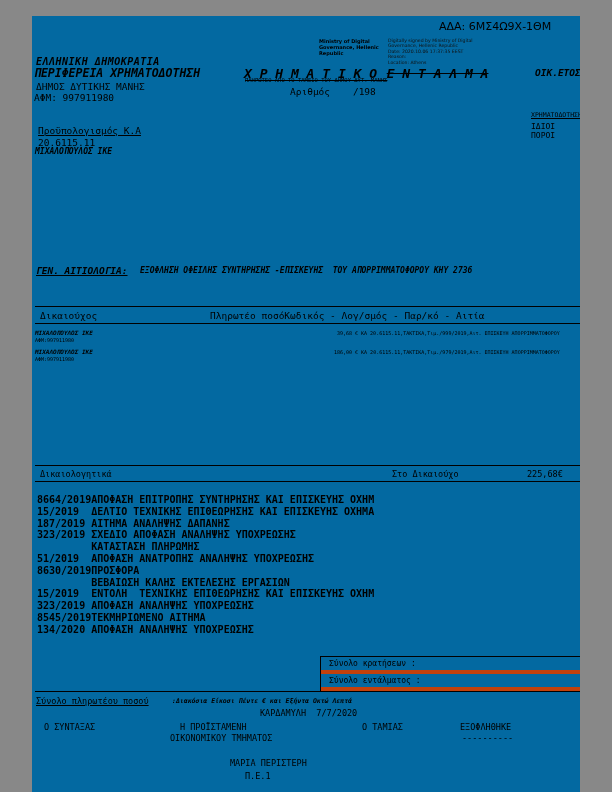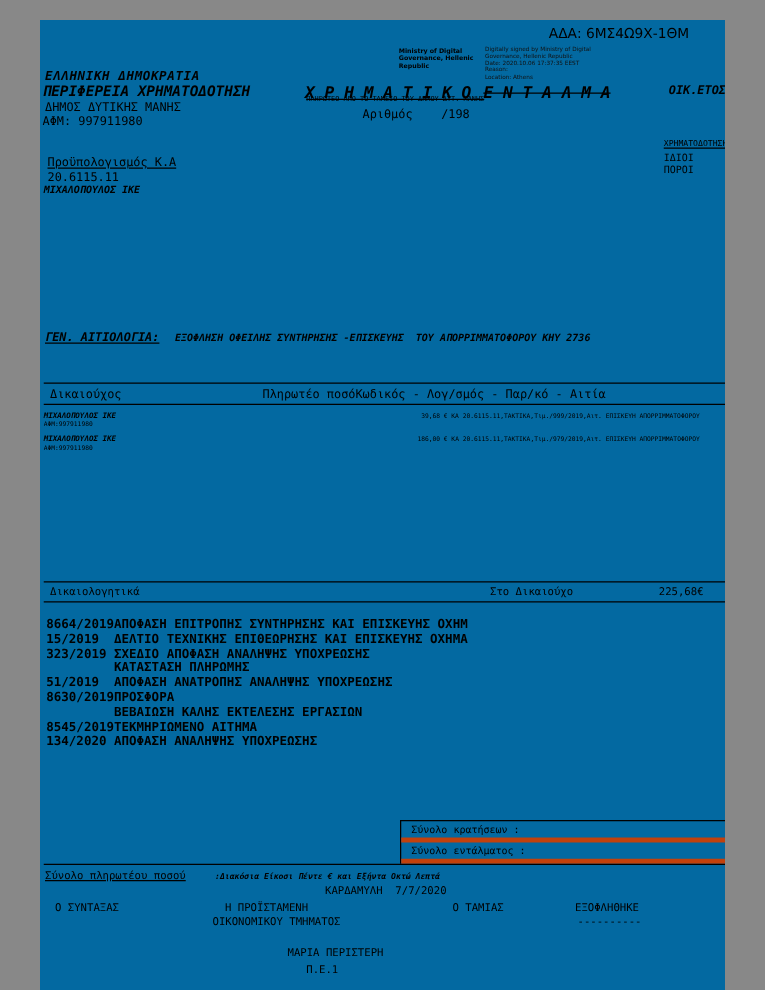"187/2019 ΑΙΤΗΜΑ ΑΝΑΛΗΨΗΣ ΔΑΠΑΝΗΣ" div.mono { html: none -> <div>187/2019 ΑΙΤΗΜΑ ΑΝΑΛΗΨΗΣ ΔΑΠΑΝΗΣ</div> }
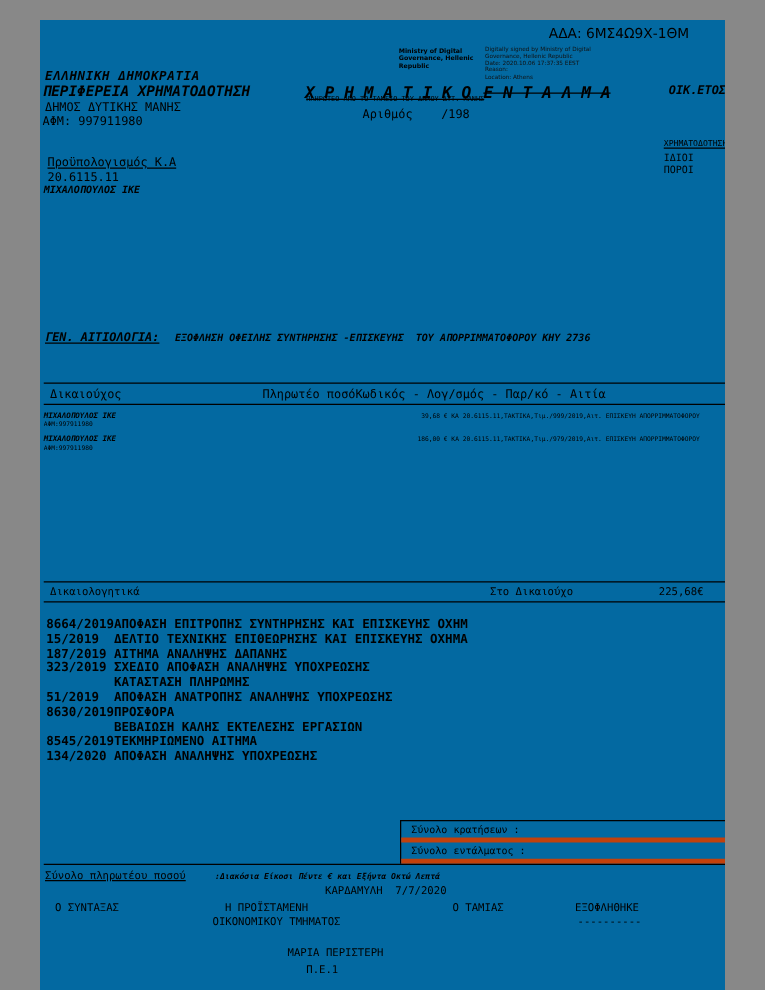"15/2019 ΕΝΤΟΛΗ ΤΕΧΝΙΚΗΣ ΕΠΙΘΕΩΡΗΣΗΣ ΚΑΙ" div.mono { html: none -> <div>15/2019 ΕΝΤΟΛΗ ΤΕΧΝΙΚΗΣ ΕΠΙΘΕΩΡΗΣΗΣ ΚΑΙ ΕΠΙΣΚΕΥΗΣ ΟΧΗΜ</div> }
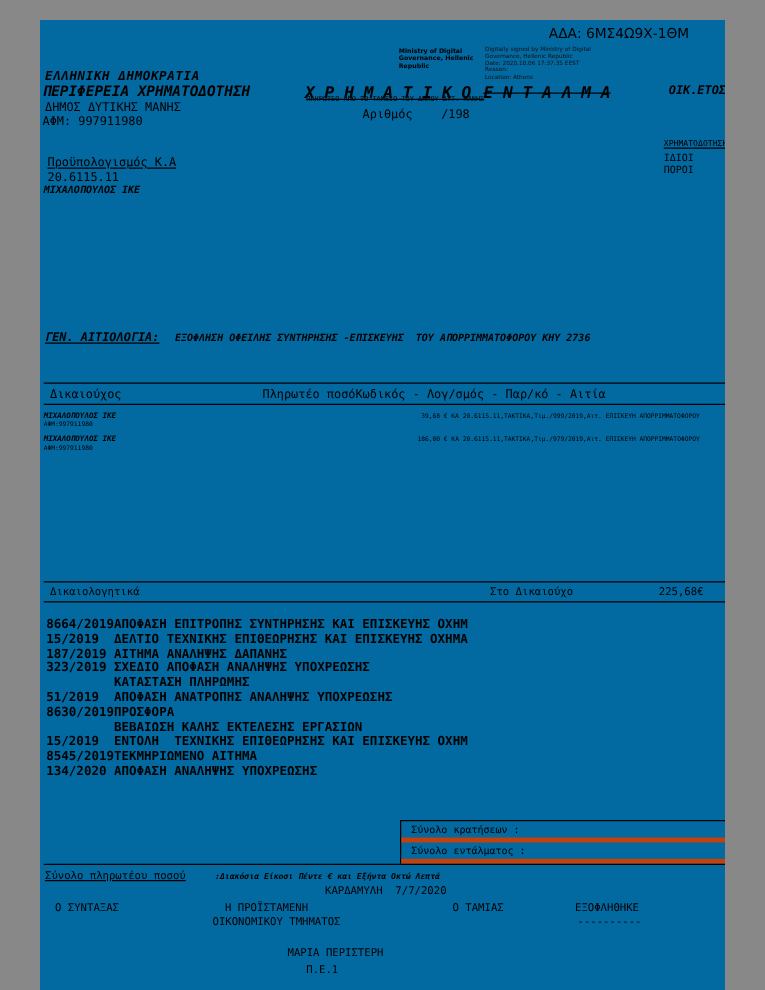"323/2019 ΑΠΟΦΑΣΗ ΑΝΑΛΗΨΗΣ ΥΠΟΧΡΕΩΣΗΣ" div.mono { html: none -> <div>323/2019 ΑΠΟΦΑΣΗ ΑΝΑΛΗΨΗΣ ΥΠΟΧΡΕΩΣΗΣ</div> }
